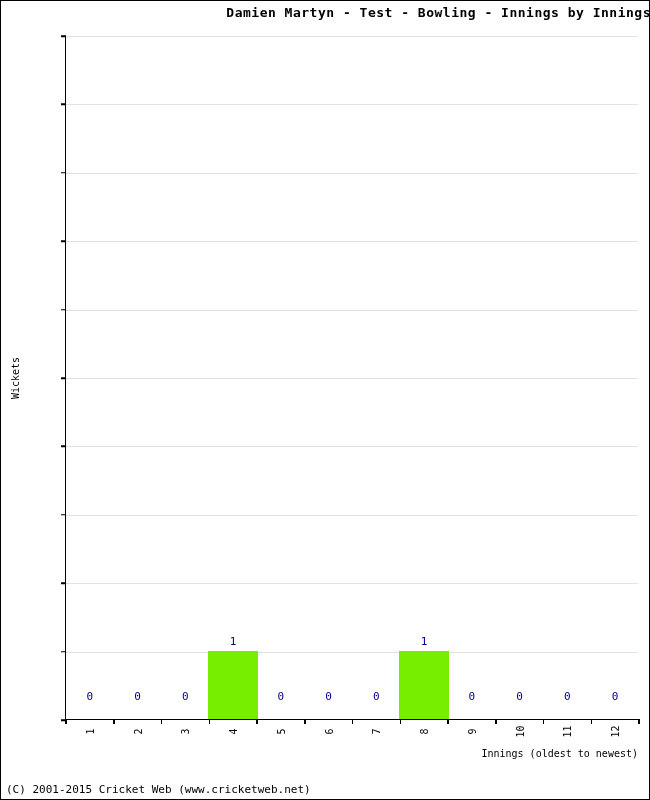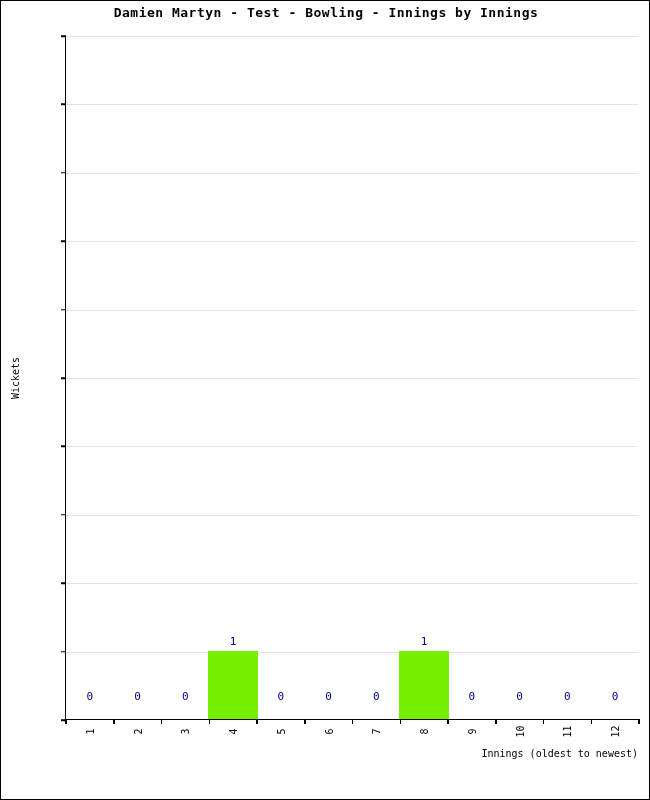"Damien Martyn - Test -" #chart-title { text-align: center -> right }
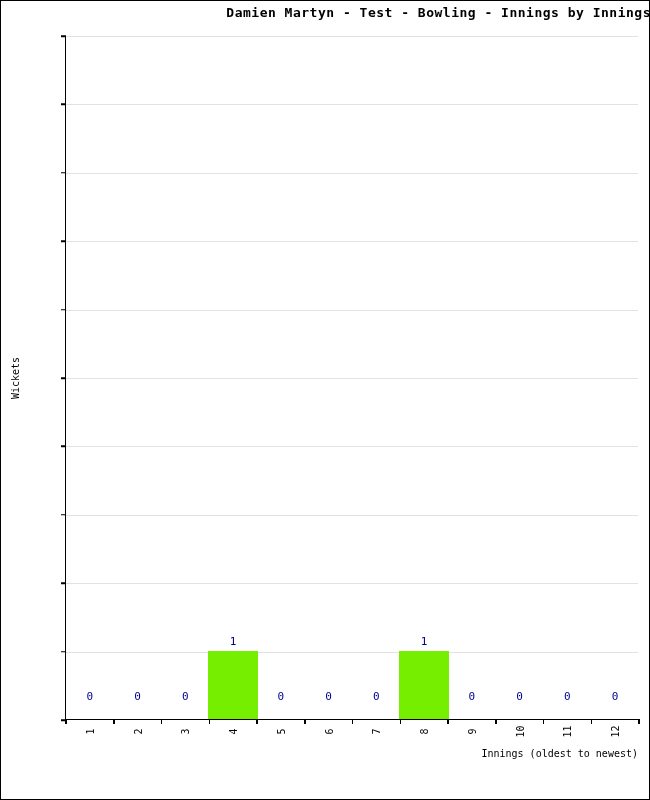"(C) 2001-2015 Cricket Web" div { html: none -> <div>(C) 2001-2015 Cricket Web (www.cricketweb.net)</div> }
